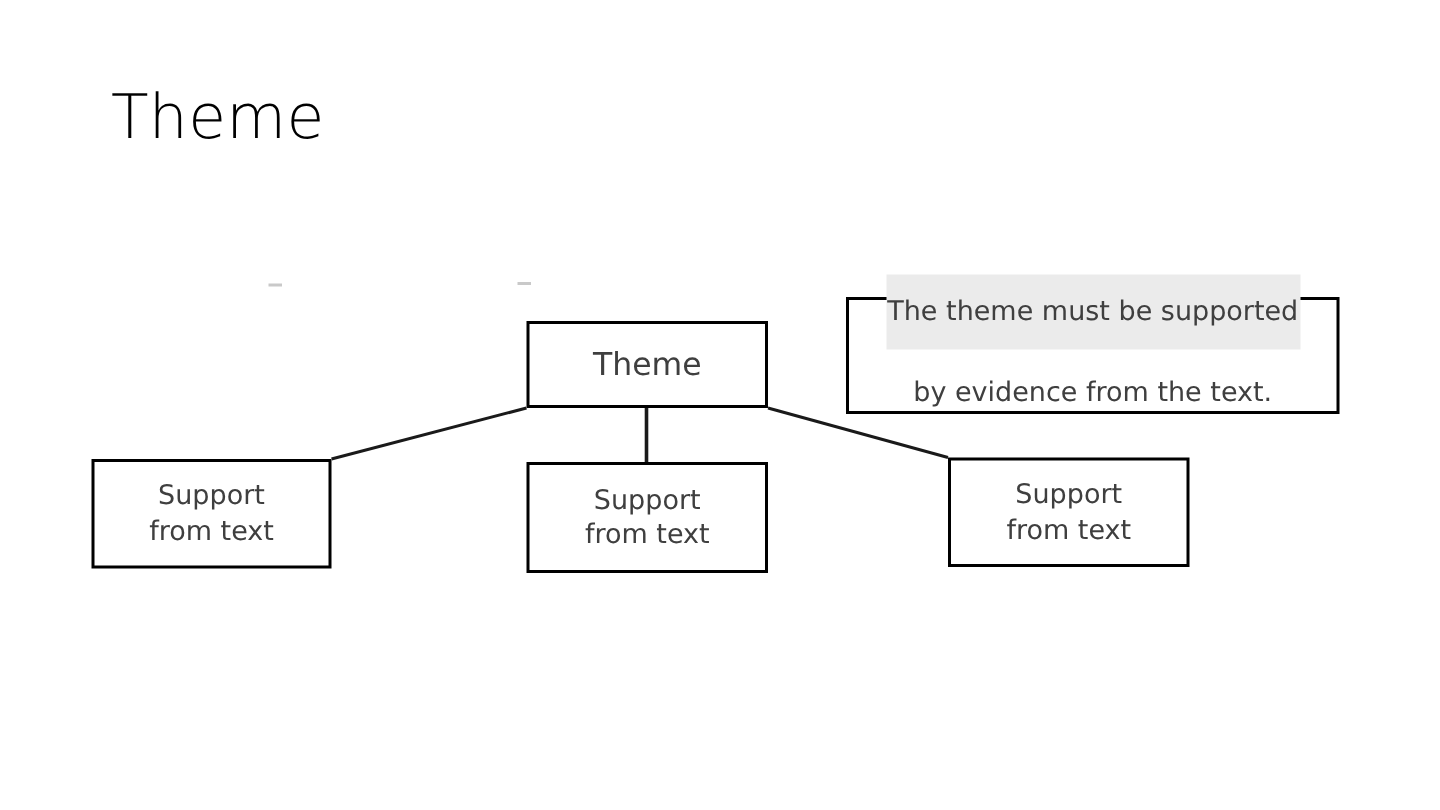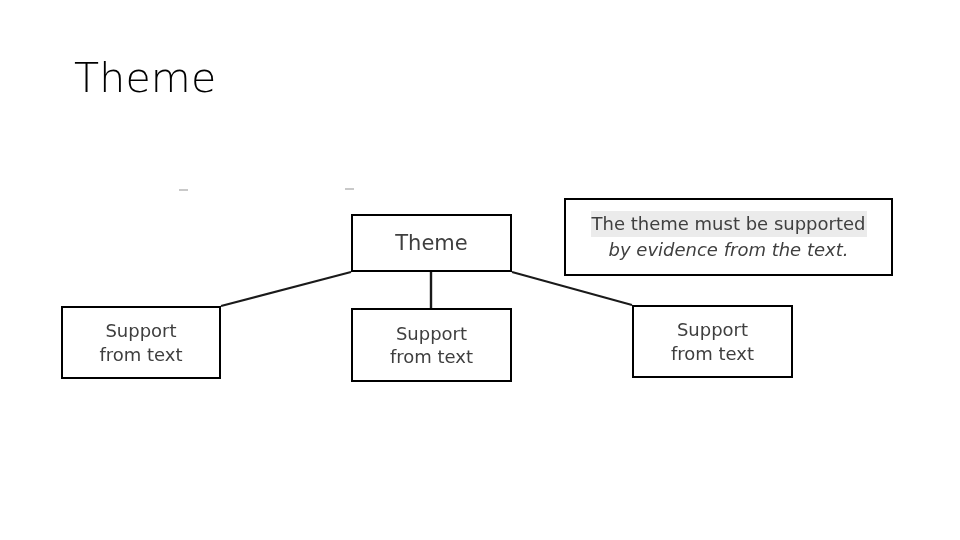"The theme must be supported" #callout-note .note-line-1 { padding: 0 1px -> 12px 1px }
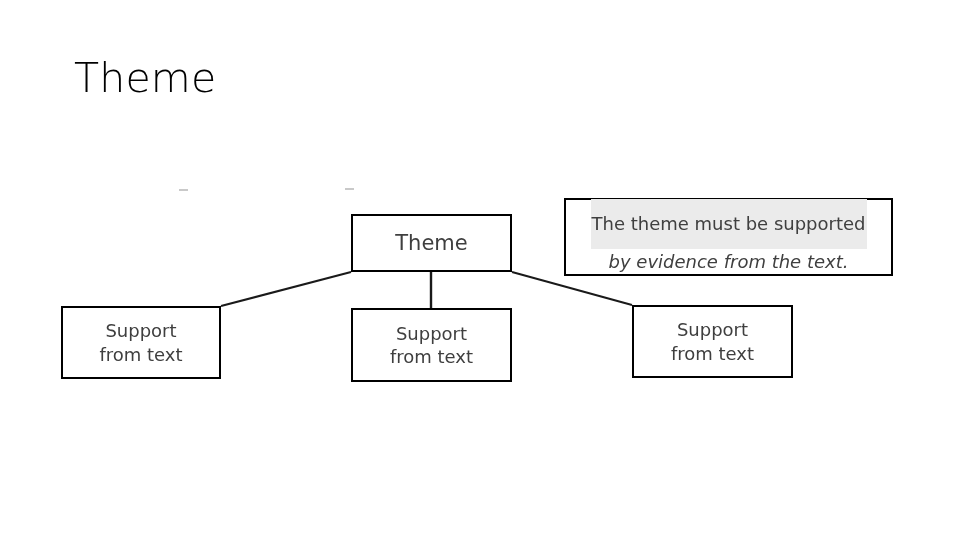"by evidence from the text." #callout-note .note-line-2 { font-style: italic -> none; padding: 0 1px -> 16px 1px }
